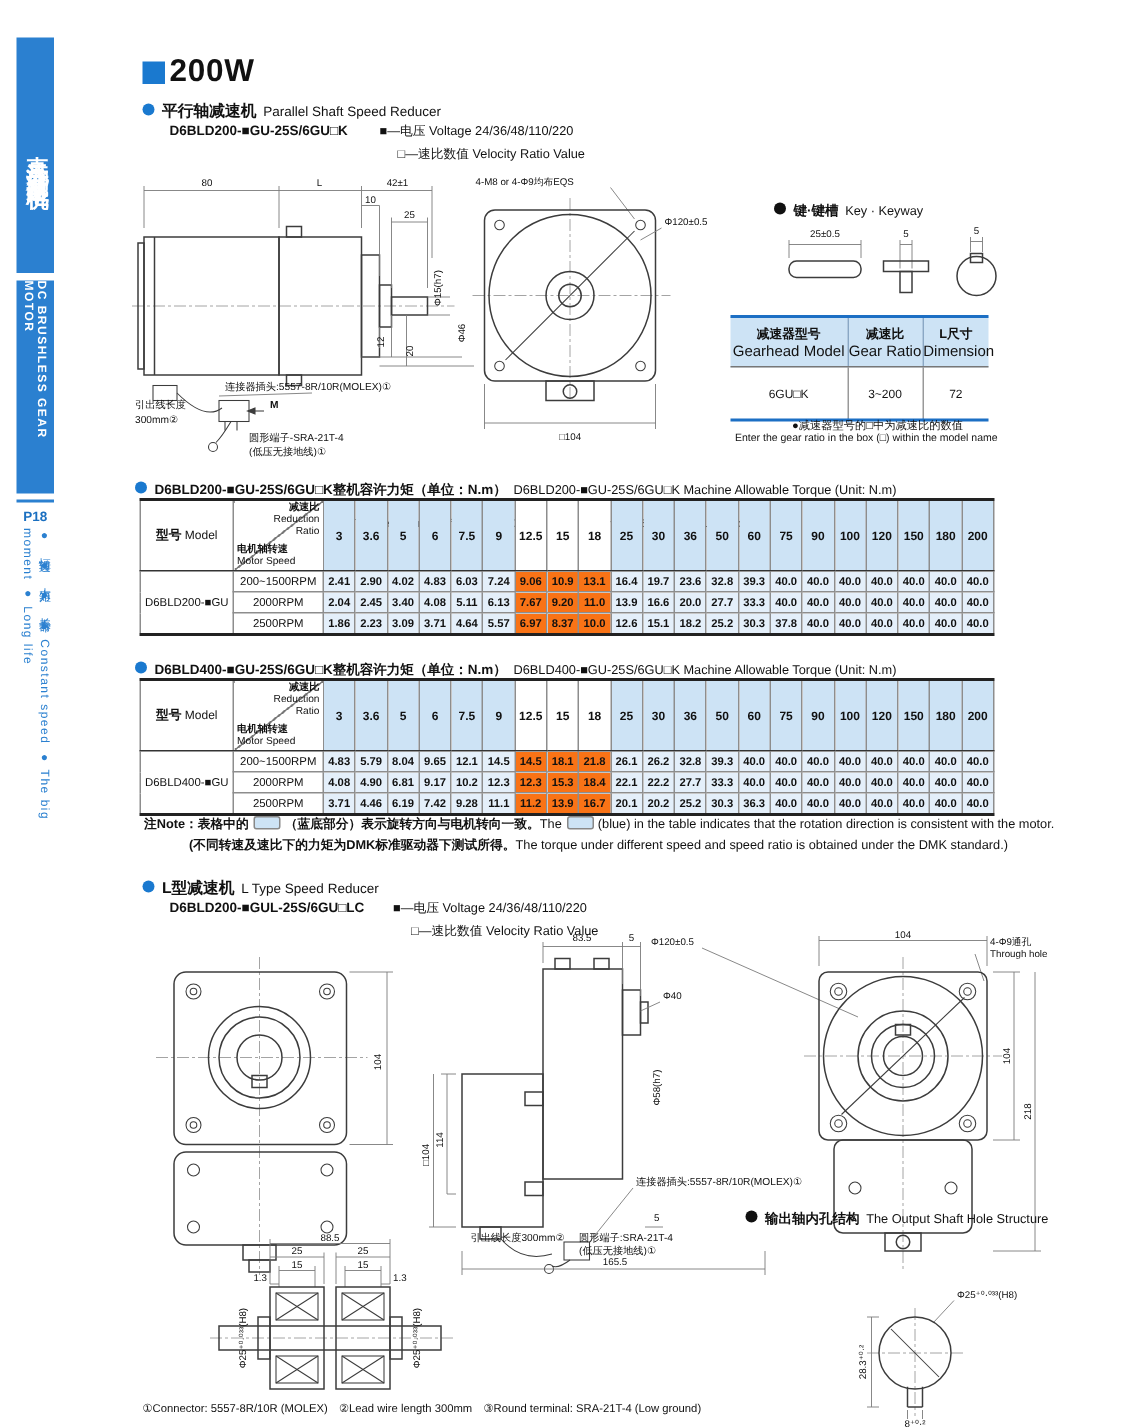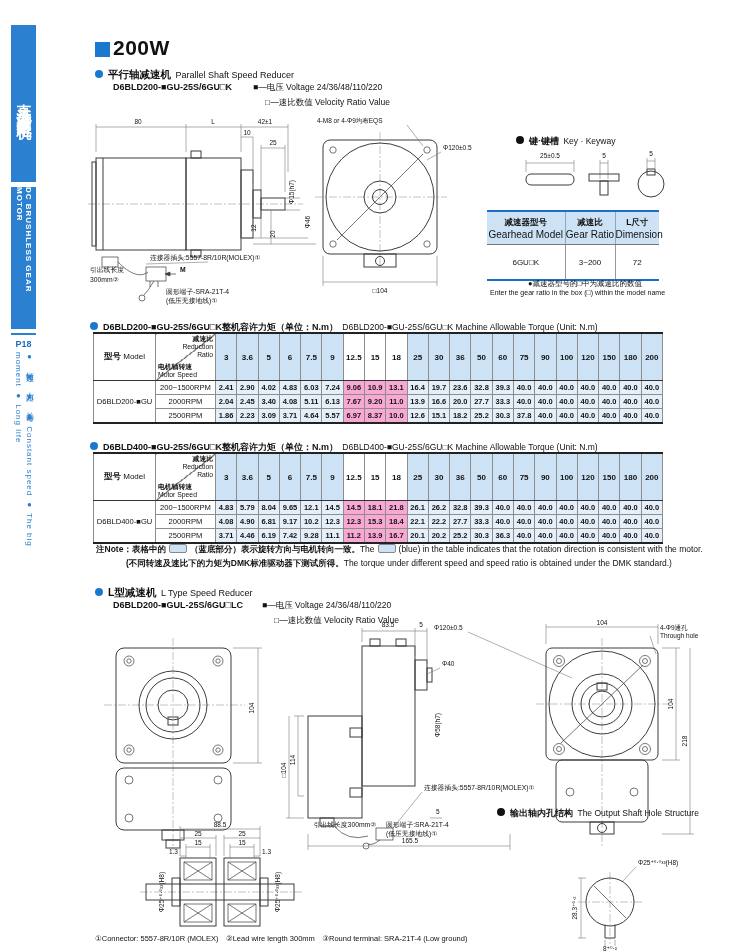"9.06" .tq tbody td.wh { background: #f9a8d4 -> #f97316 }
